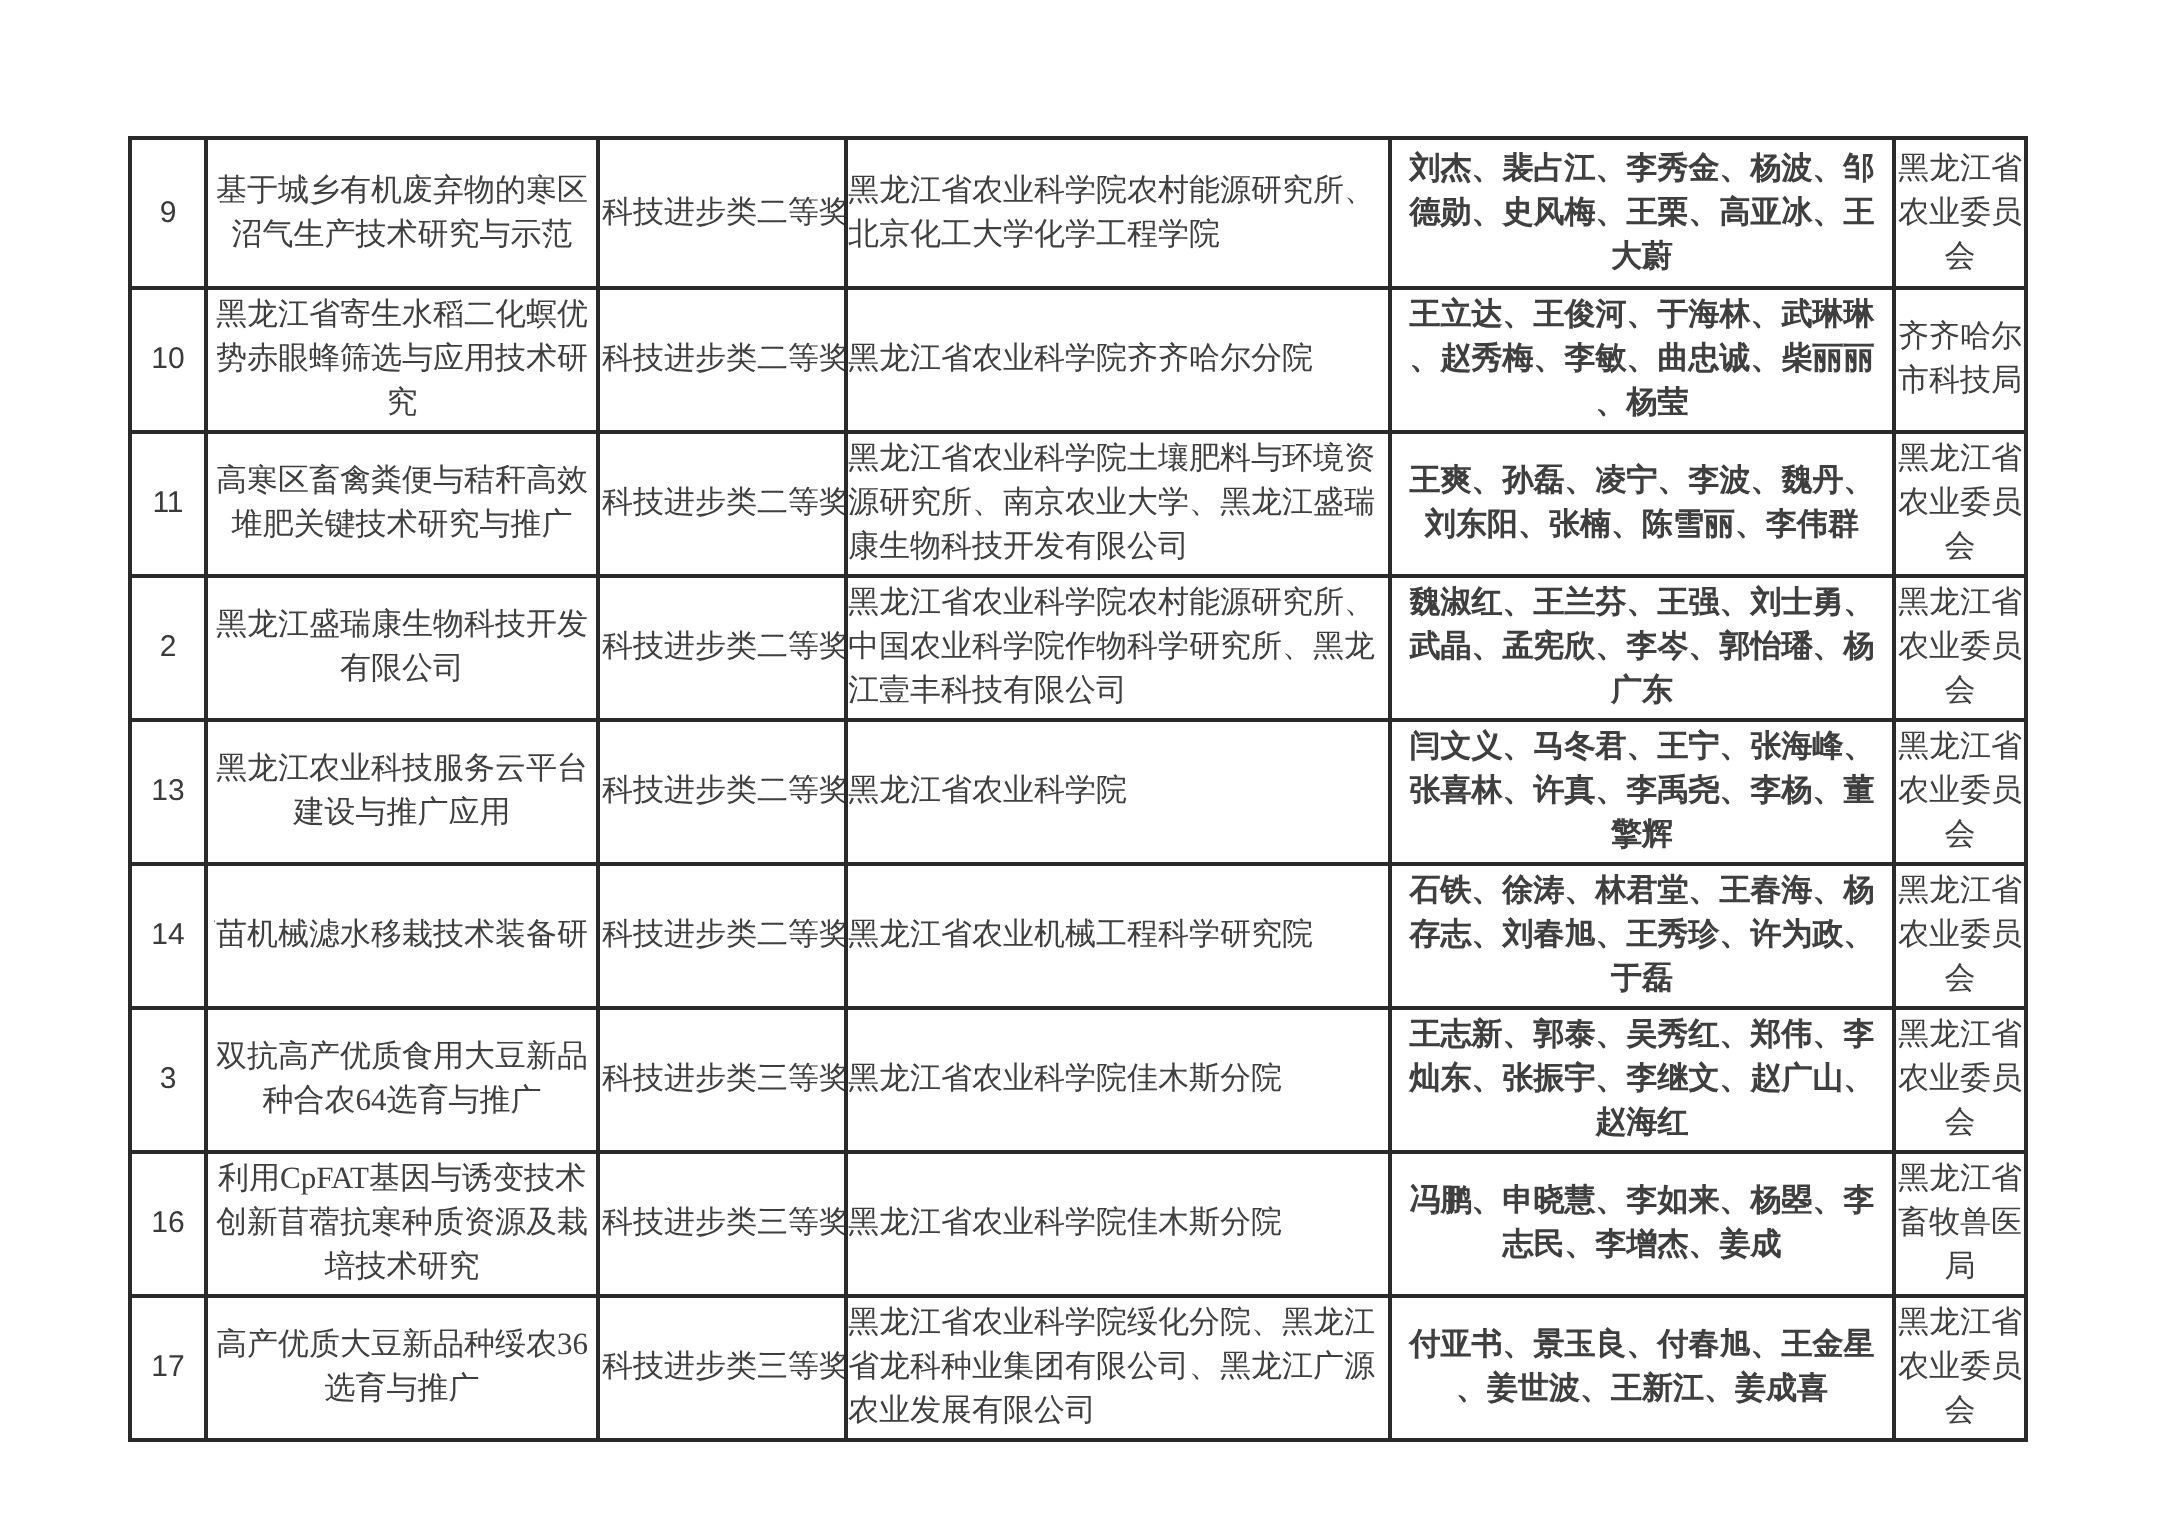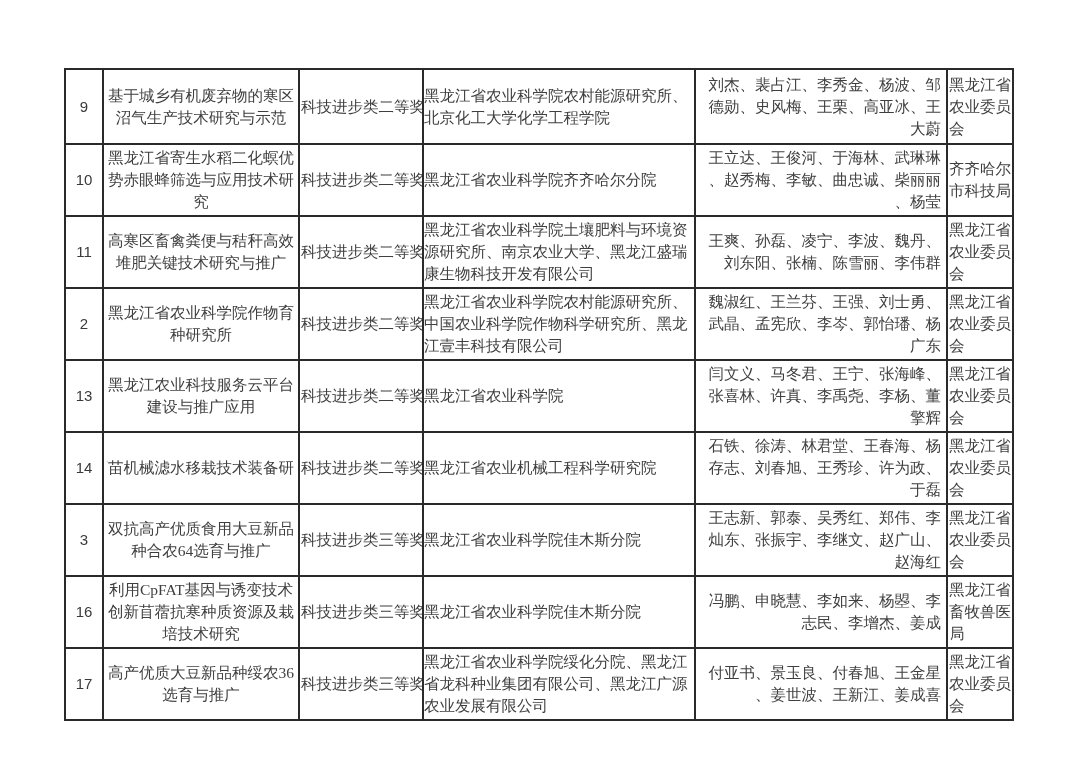"刘杰、裴占江、李秀金、杨波、邹德勋、史风梅、王栗、高亚冰、王大蔚" .c-people { font-weight: none -> bold; text-align: right -> center }
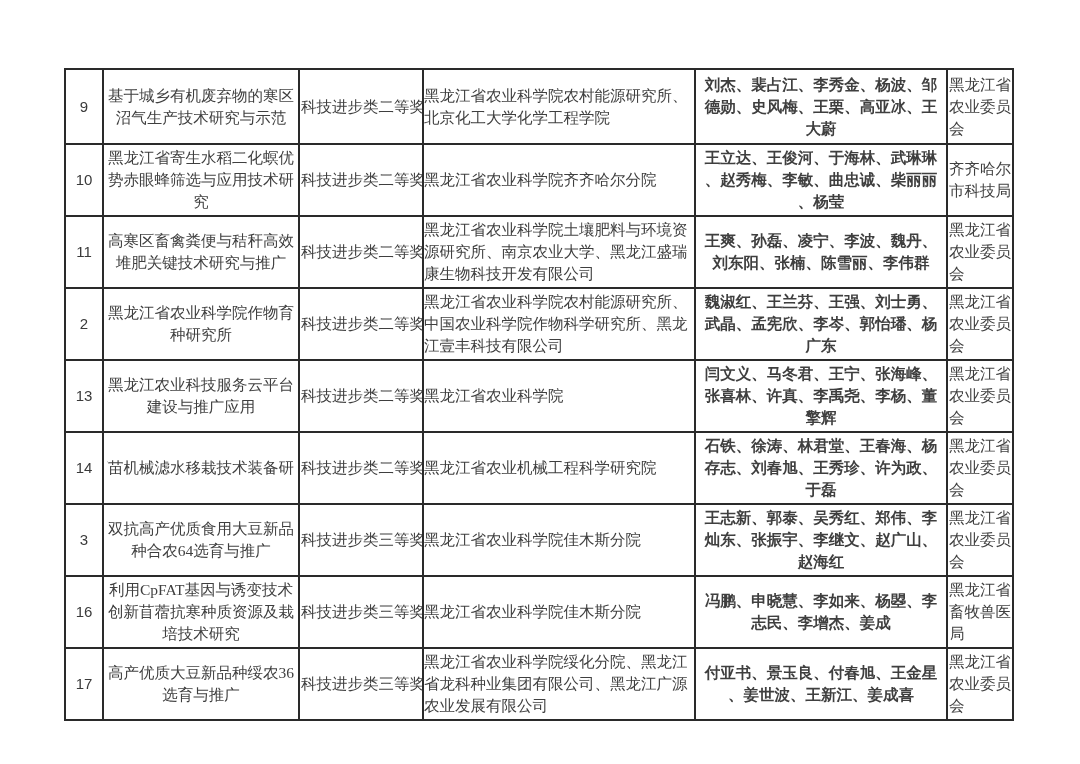"黑龙江省农业委员会" .c-org { border-radius: 15px -> none; text-align: left -> center }
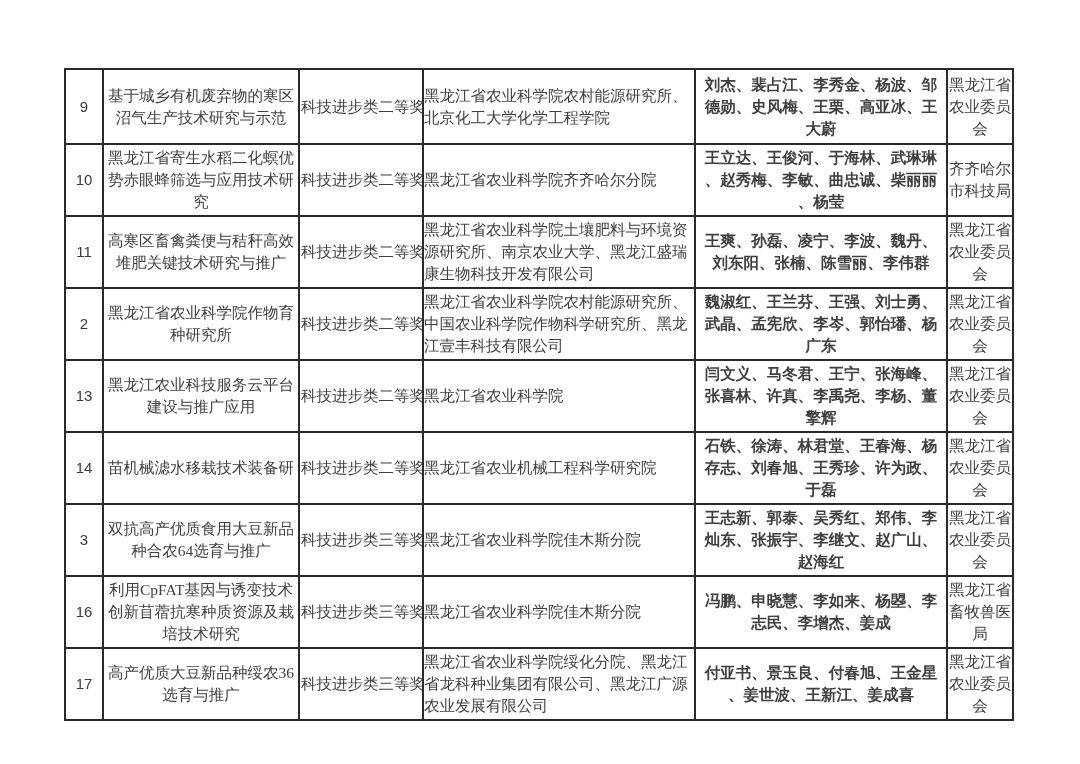"黑龙江省农业科学院作物育种研究所" td.c-title { text: 省农业科学院作物育种研究所 -> 盛瑞康生物科技开发有限公司 }
